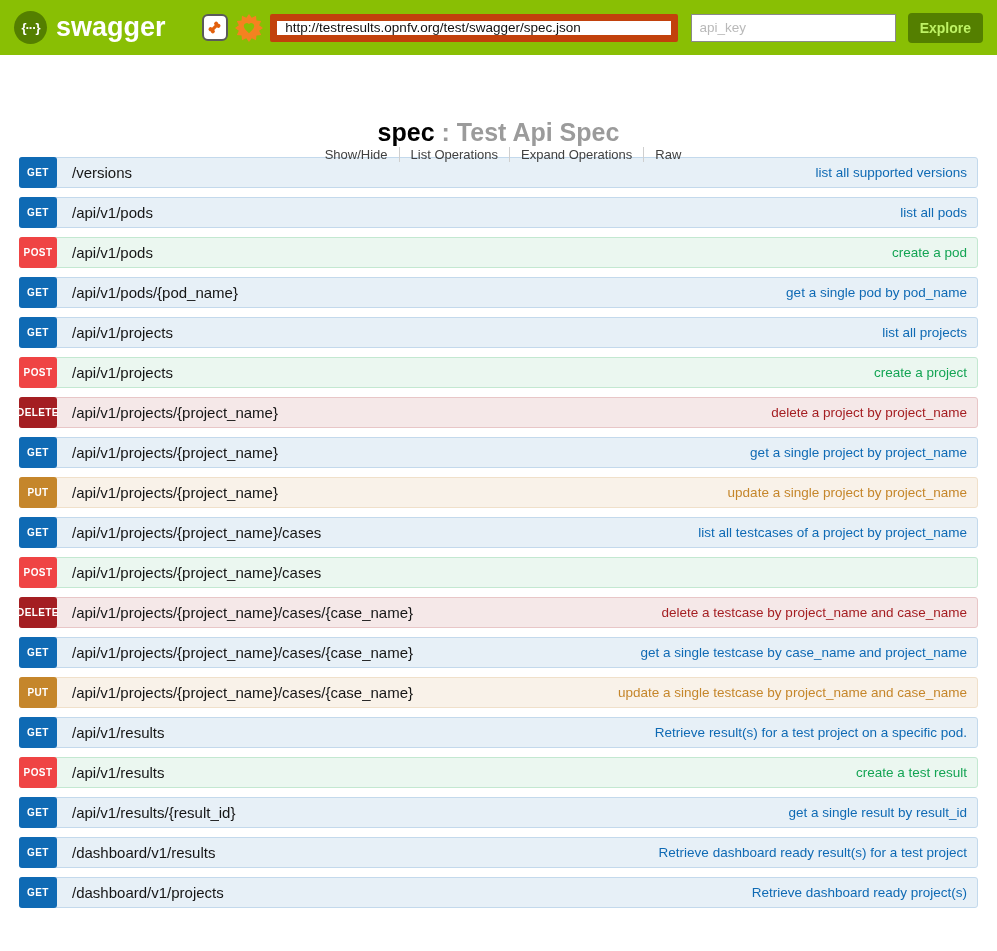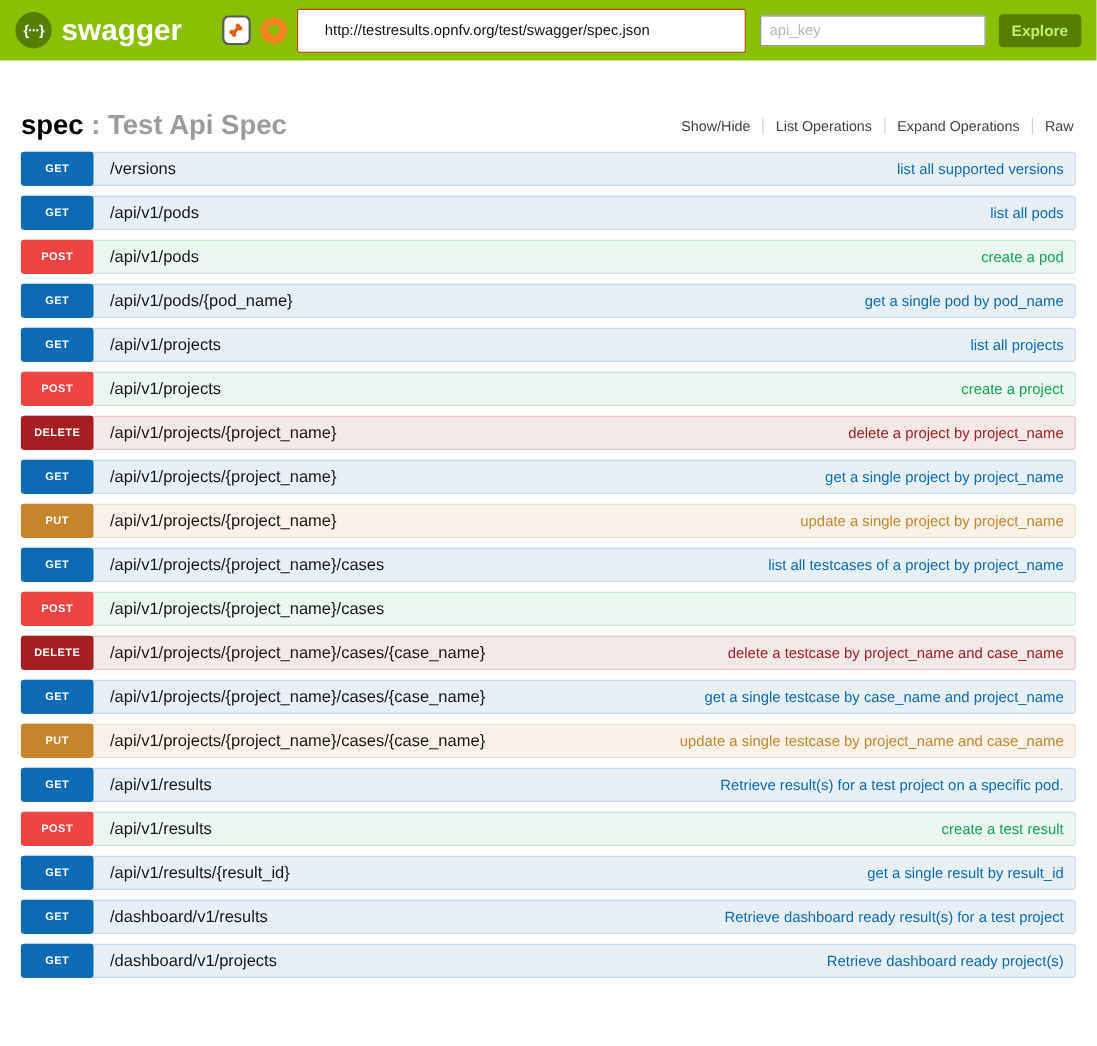"http://testresults.opnfv.org/test/swagge" .url-input { border: 1px solid #c2410c -> 7px solid #c2410c; height: 40px -> 28px; padding: 0 24px -> 0 8px }
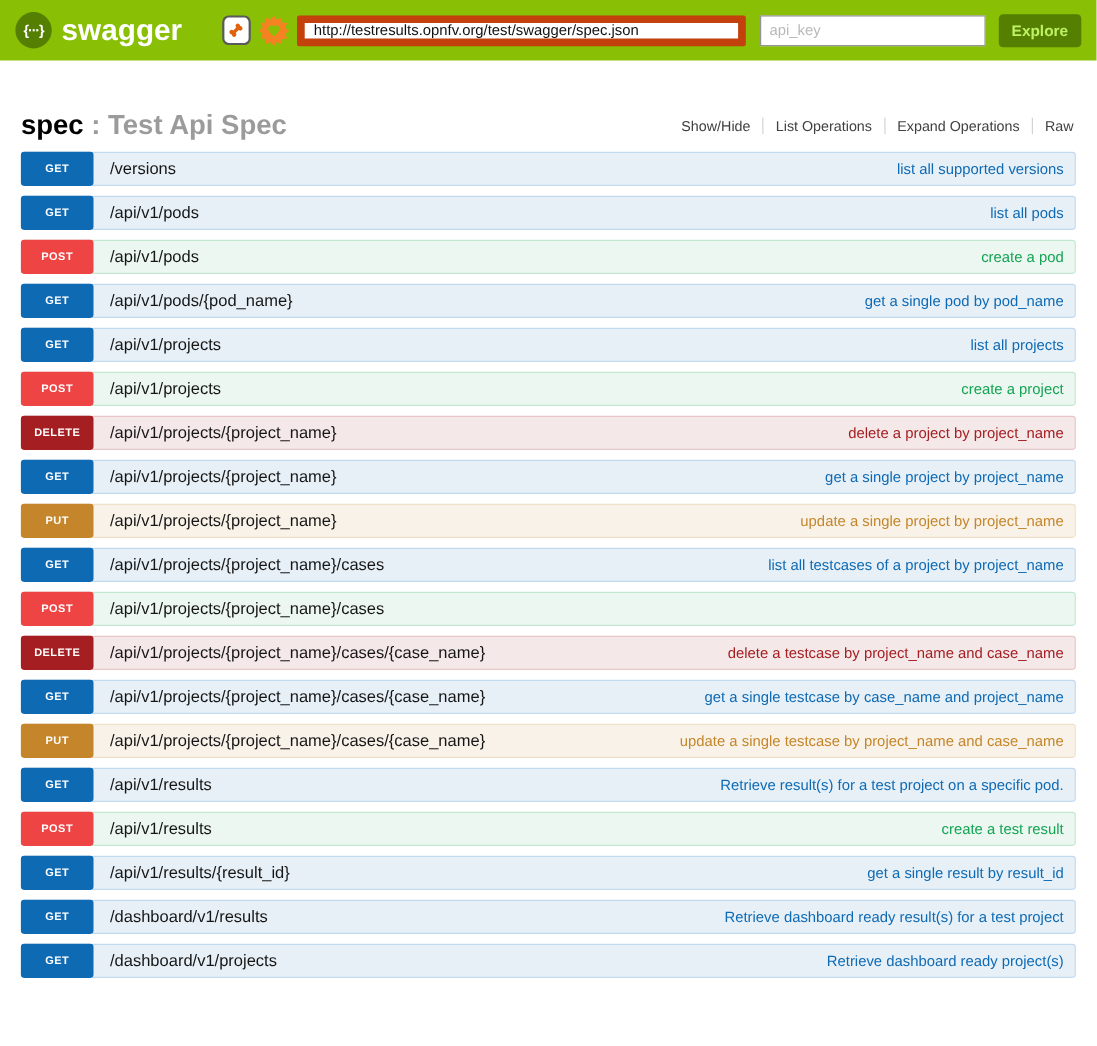"spec : Test Api Spec" .title-bar { flex-direction: none -> column; margin-top: 44px -> 63px }
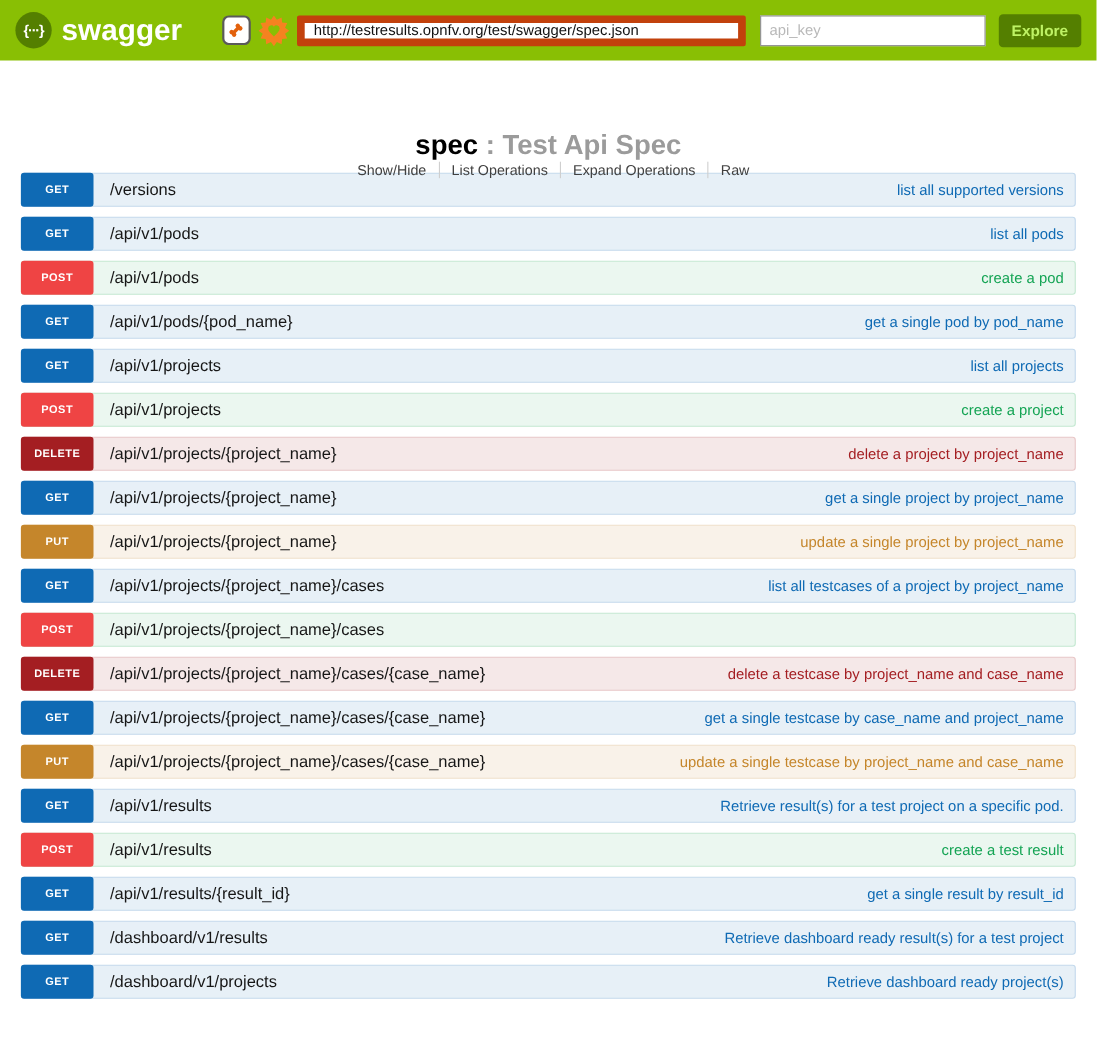"GET" .method-badge { width: 66px -> 38px }
